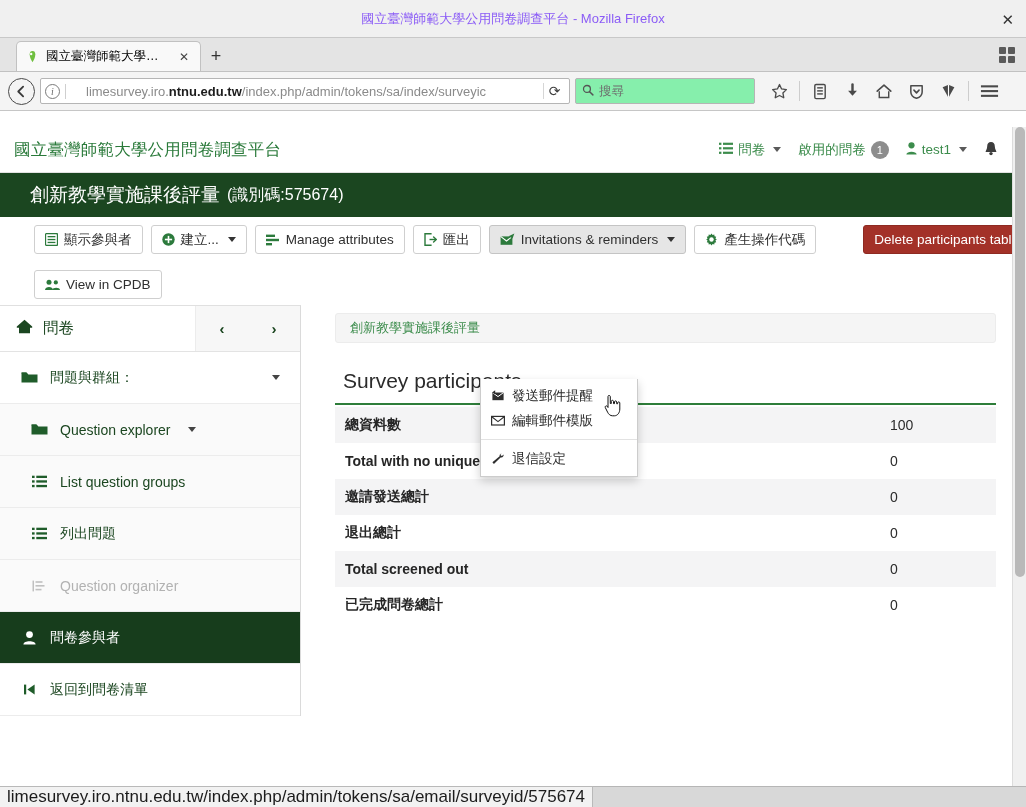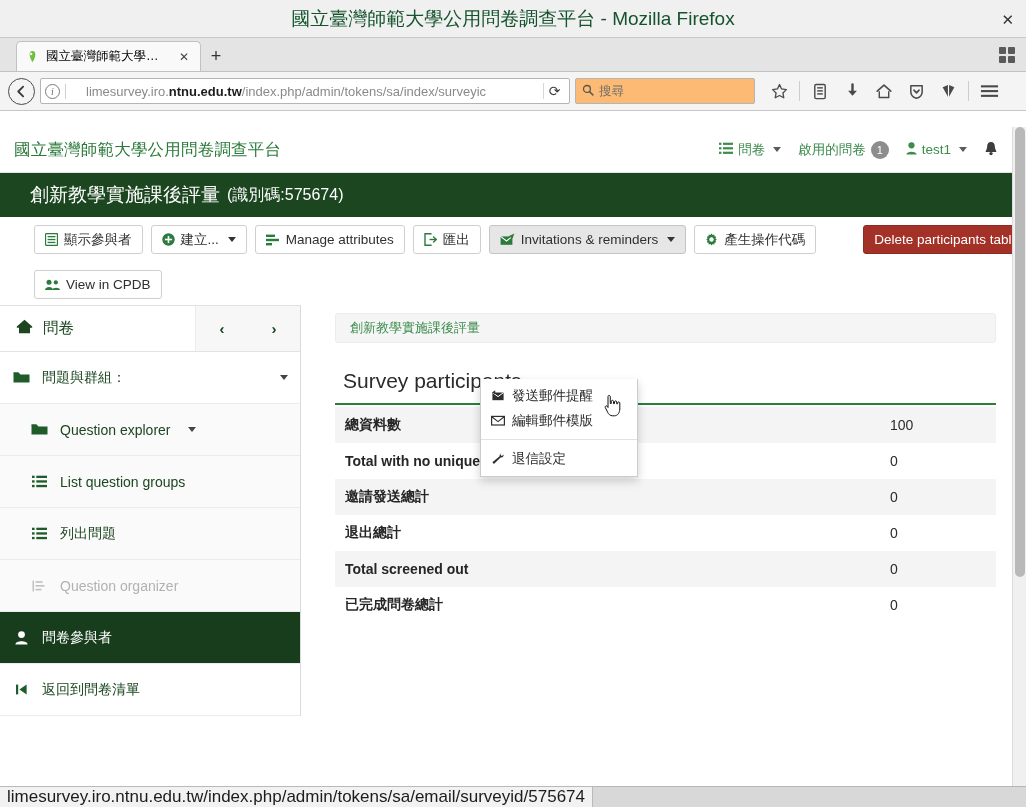"國立臺灣師範大學公用問卷調查平台 - Mozilla Firefox" .ff-title { color: #14532d -> #8b5cf6; font-size: 19px -> 13px }
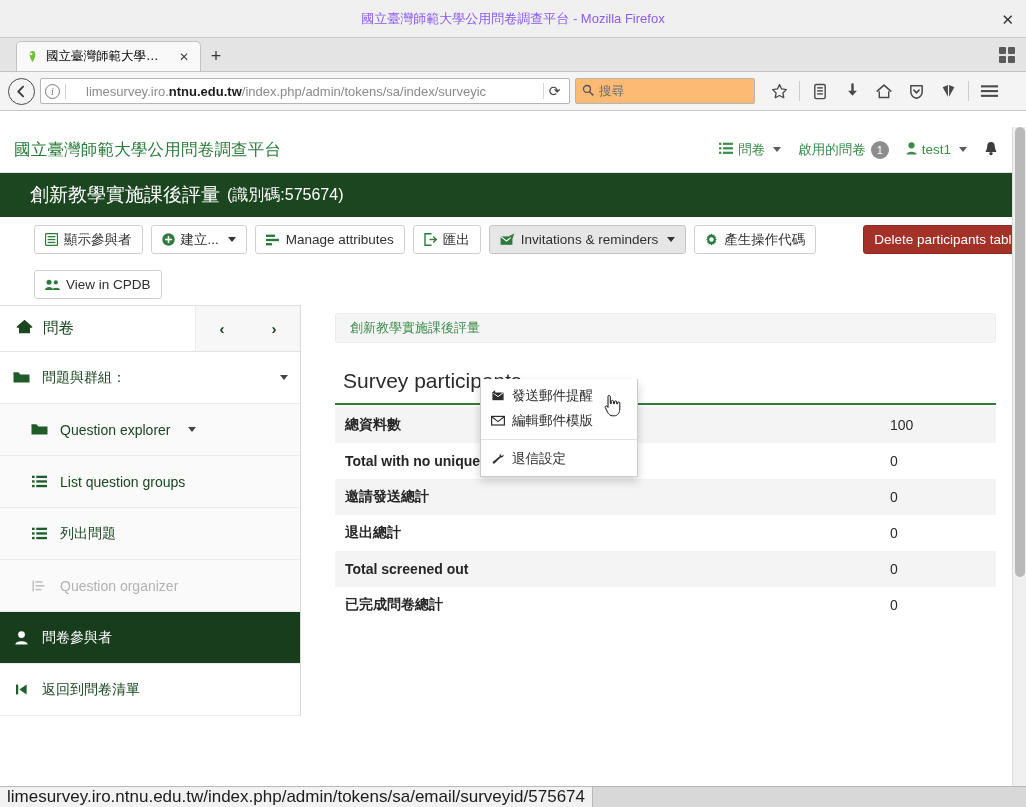"搜尋" .searchbar { background: #fdba74 -> #86efac }
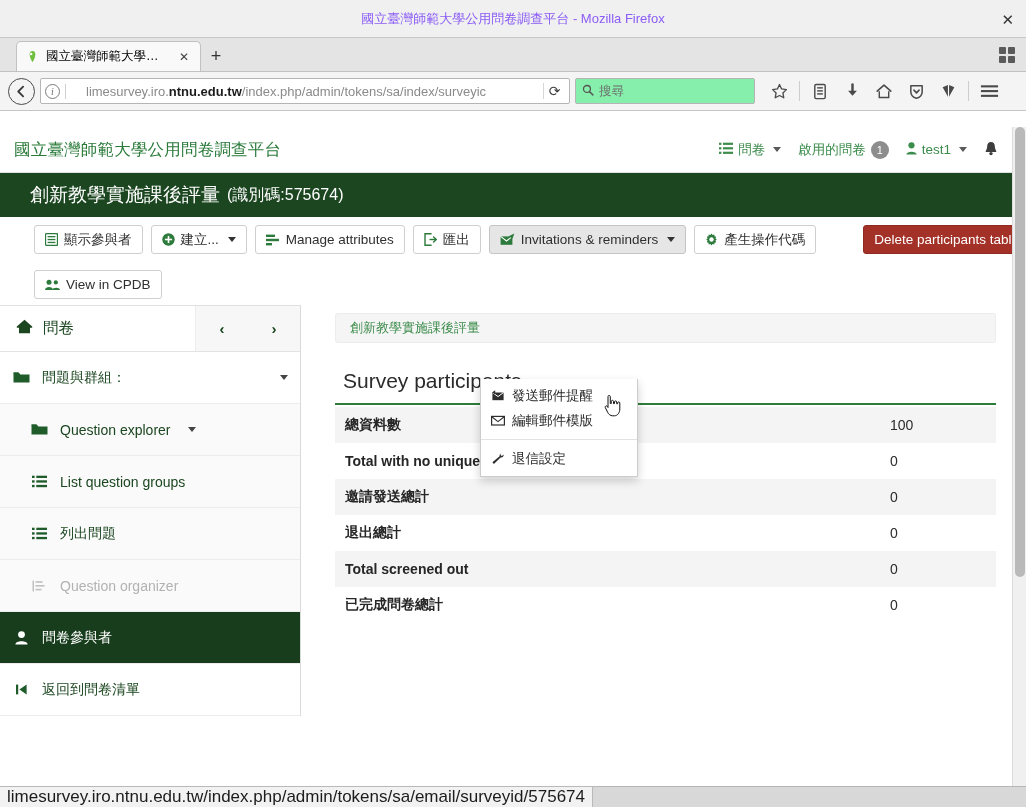"問題與群組：" .sb-row { padding: 0 12px -> 0 20px }
